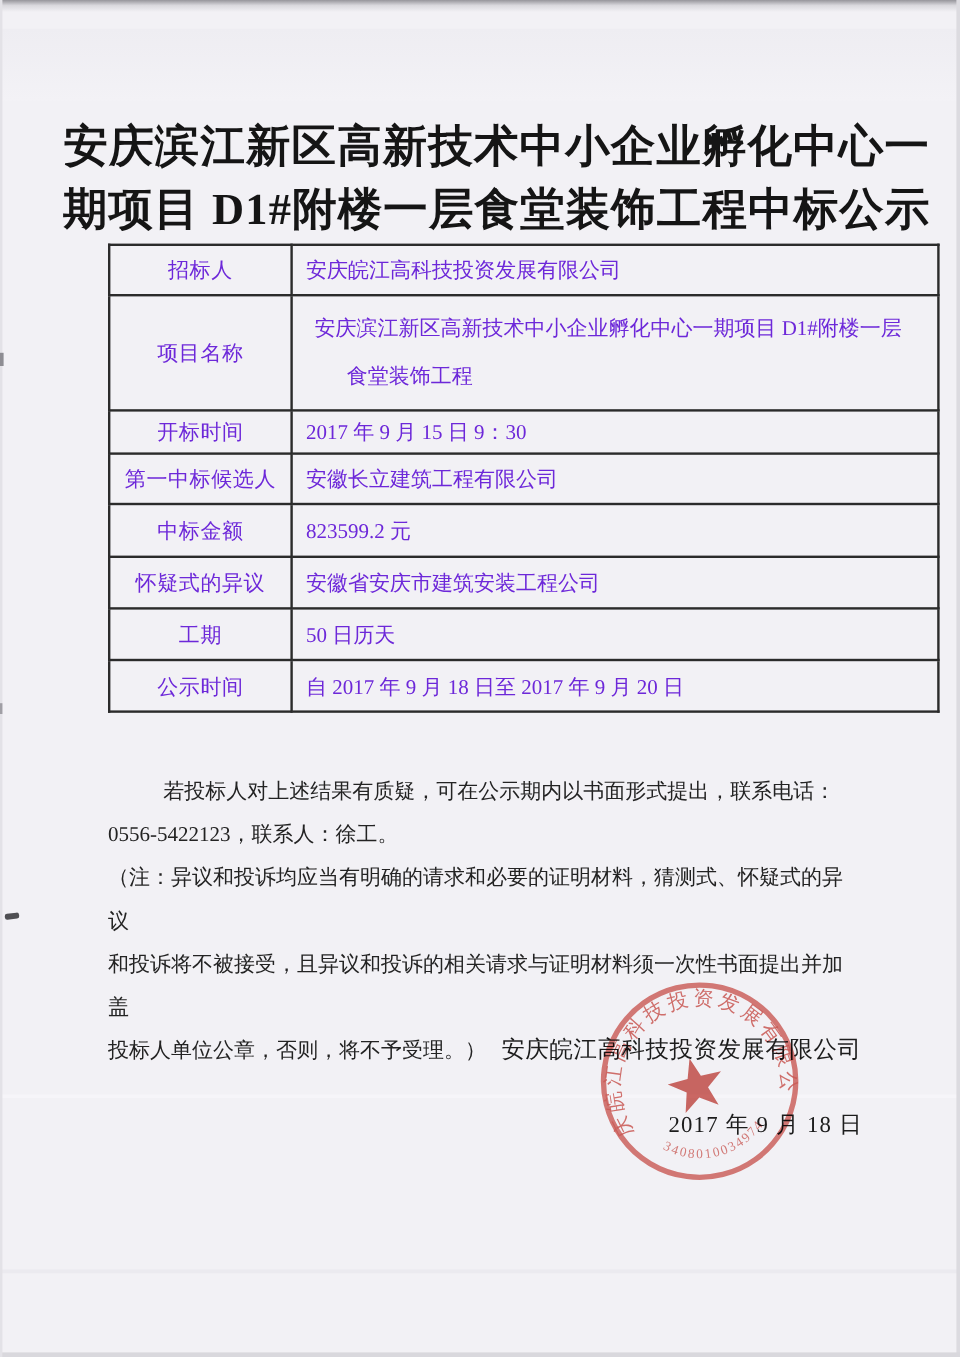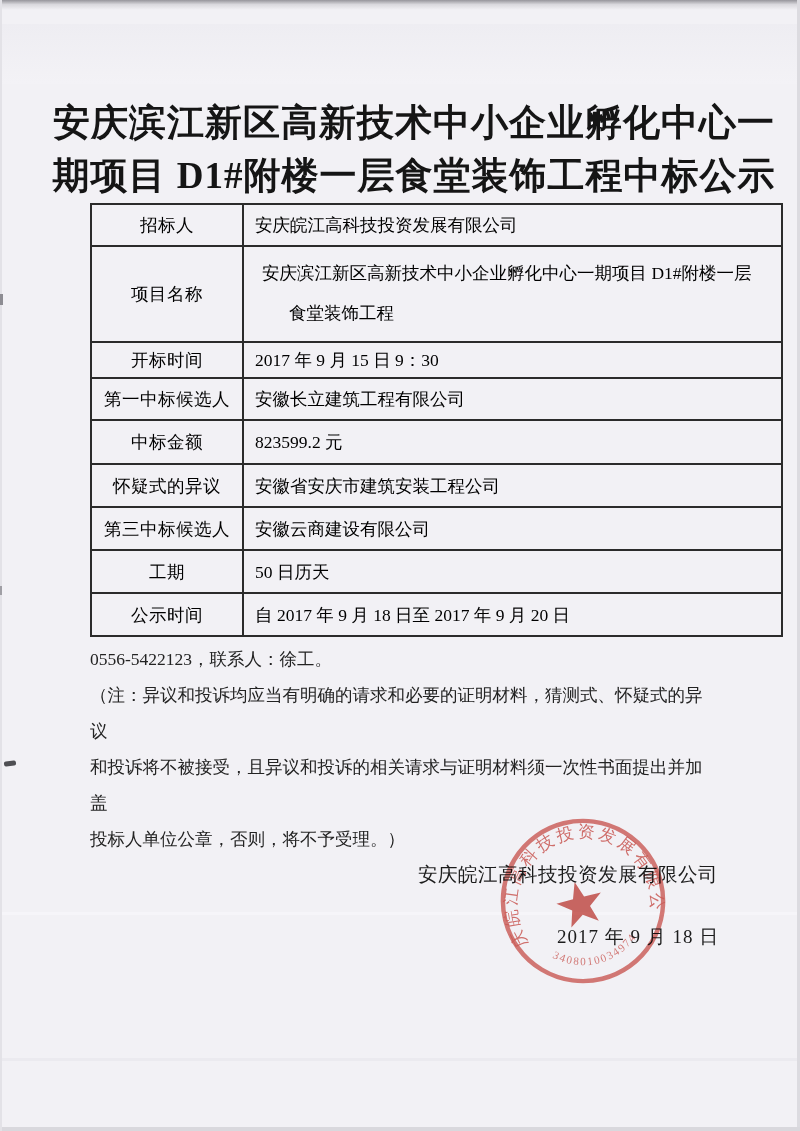"招标人" table.doc td { color: #000000 -> #6d28d9 }
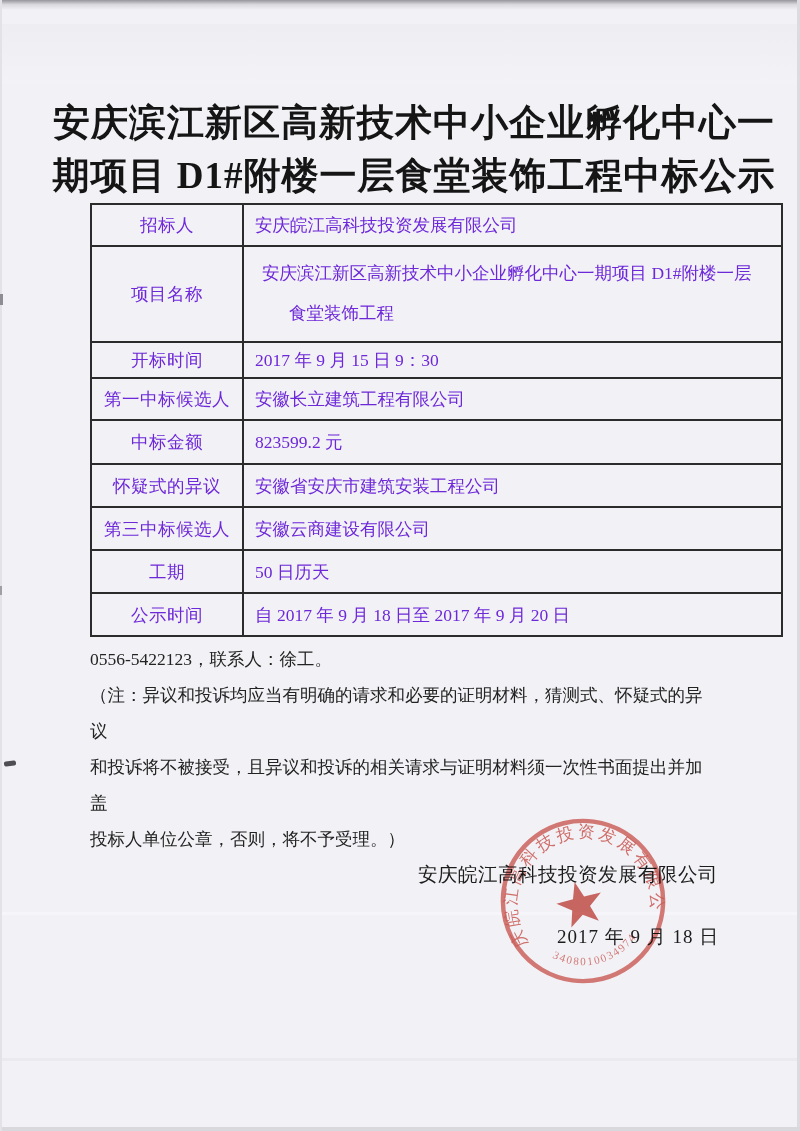"第三中标候选人" tr { html: <tr> <td>第三中标候选人</td> <td>安徽云商建设有限公司</td> </tr> -> none }
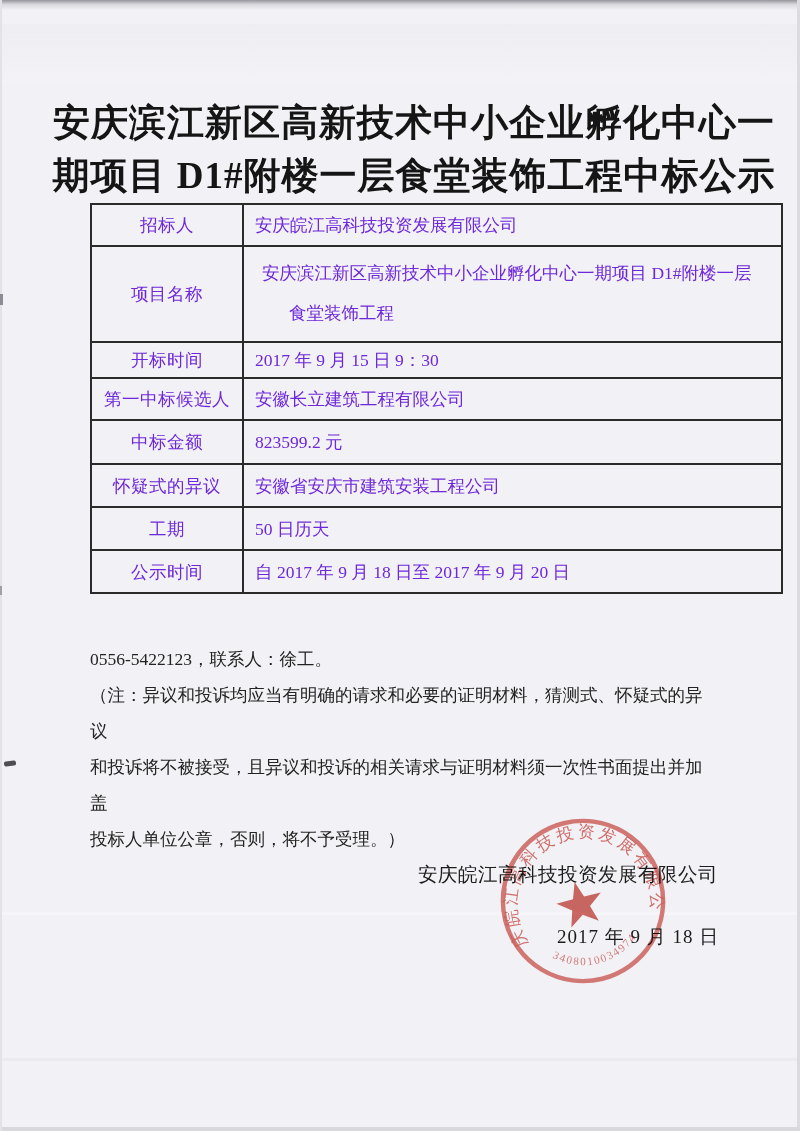"若投标人对上述结果有质疑，可在公示期内以书面形式提出，联系电话：" div.indent { html: none -> <div>若投标人对上述结果有质疑，可在公示期内以书面形式提出，联系电话：</div> }
